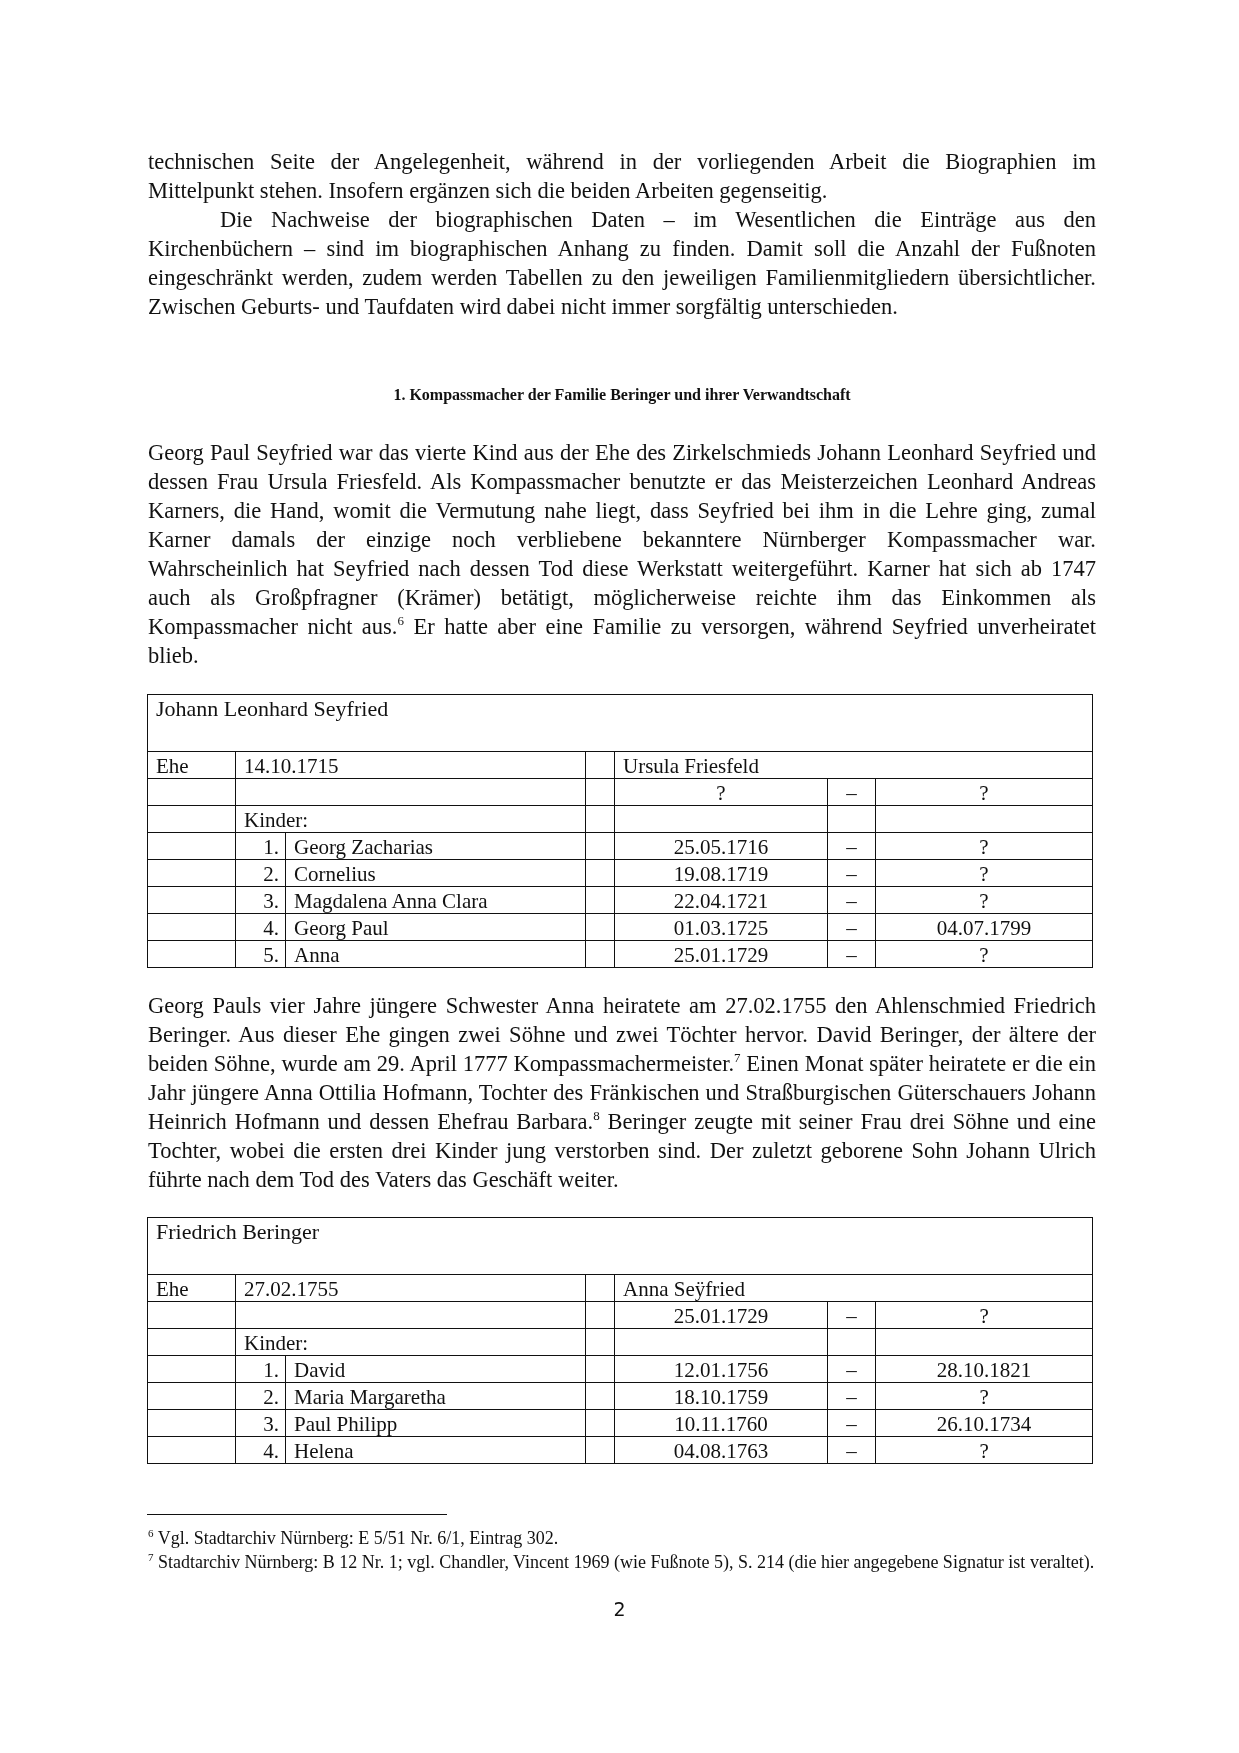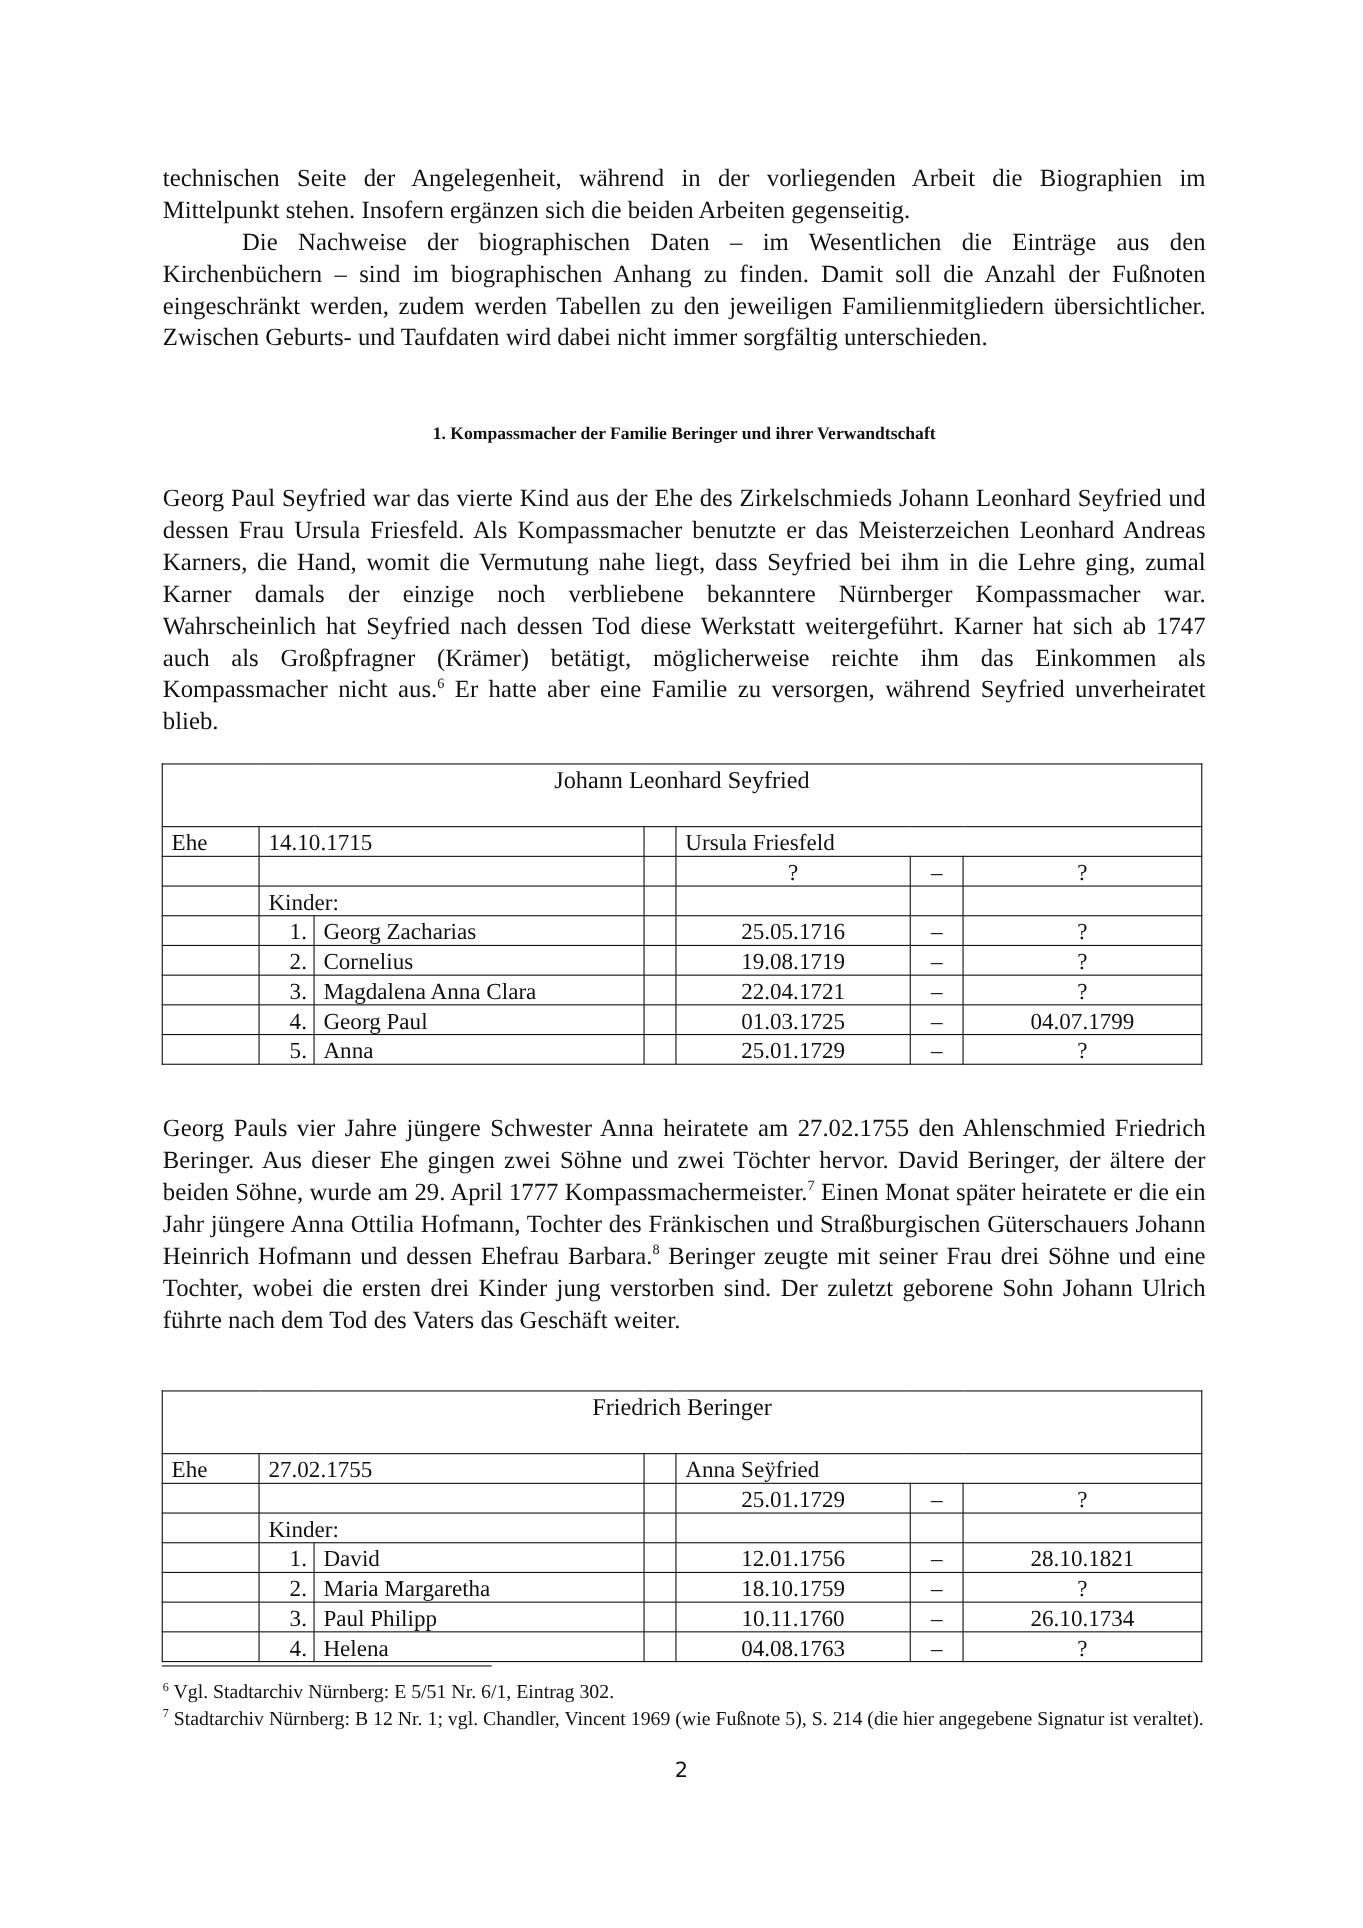"Johann Leonhard Seyfried" table.fam td.head { text-align: center -> left }
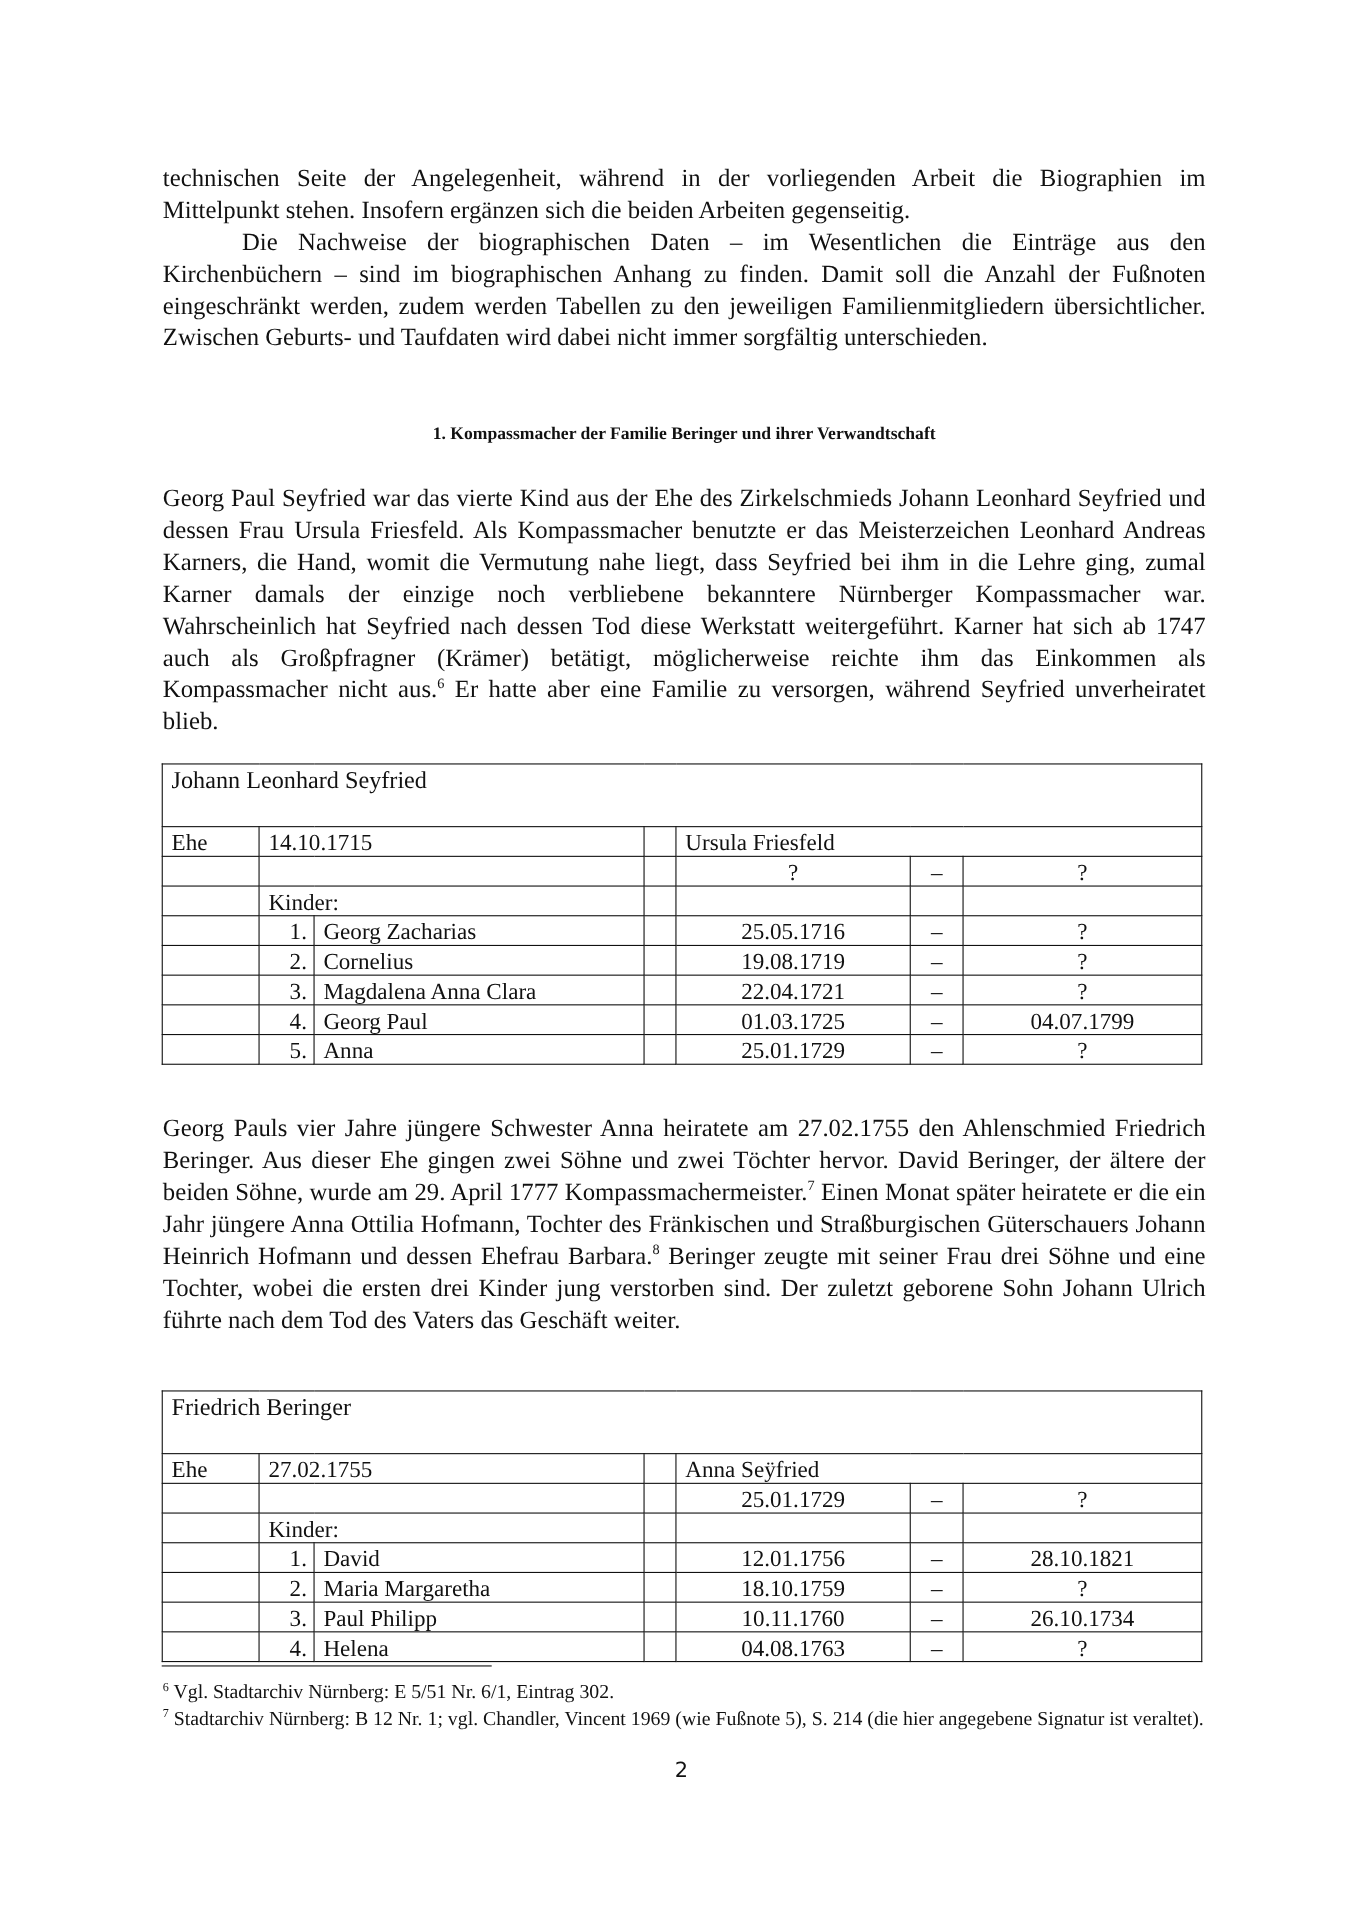"Georg Pauls vier Jahre jüngere" div.block { margin-top: 20px -> none }
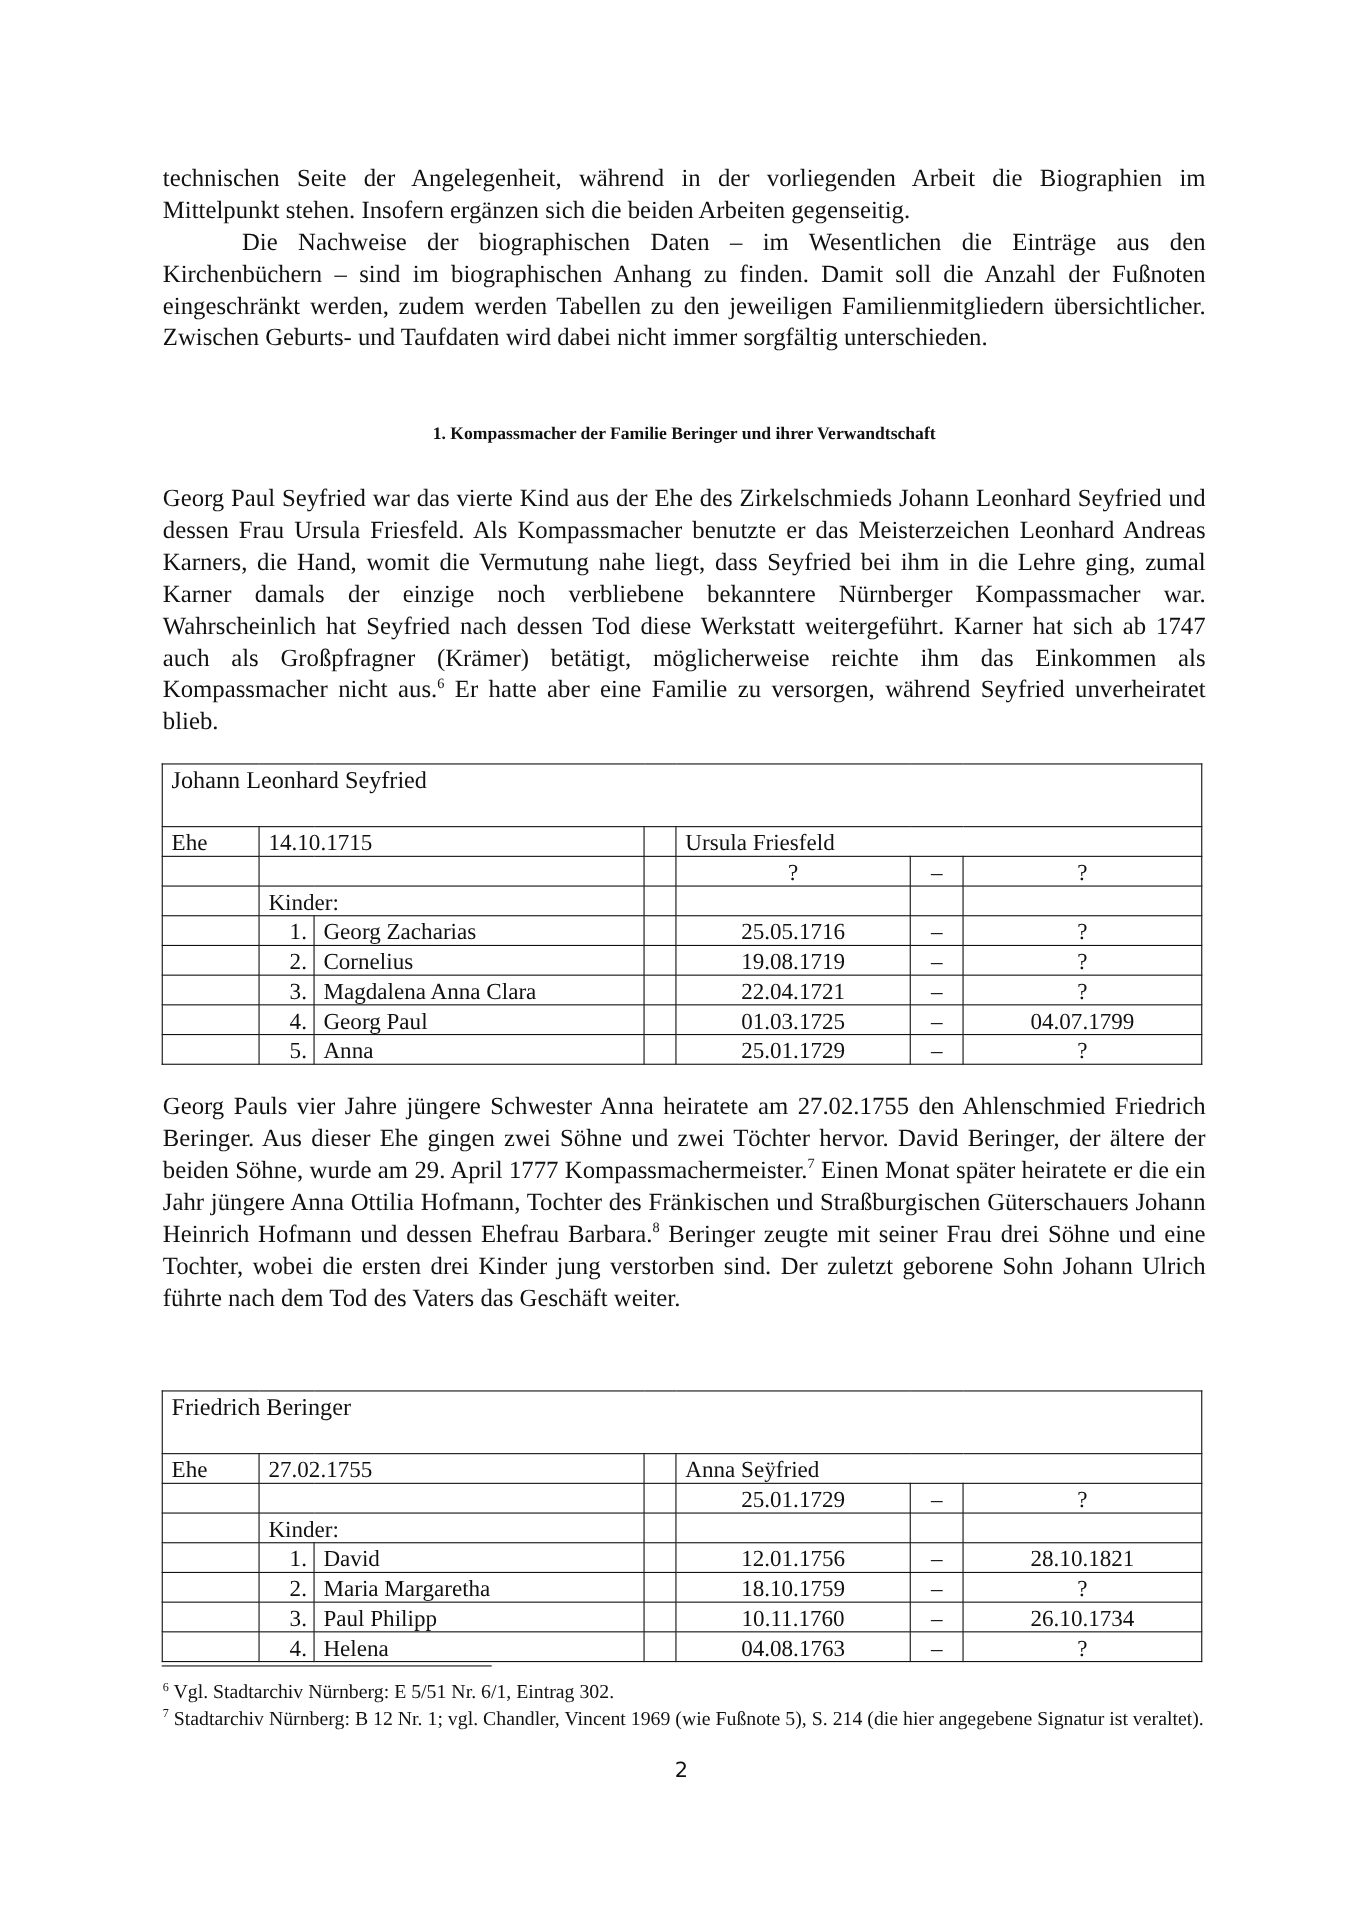"Friedrich Beringer" table.fam { top: 1264px -> 1217px }
